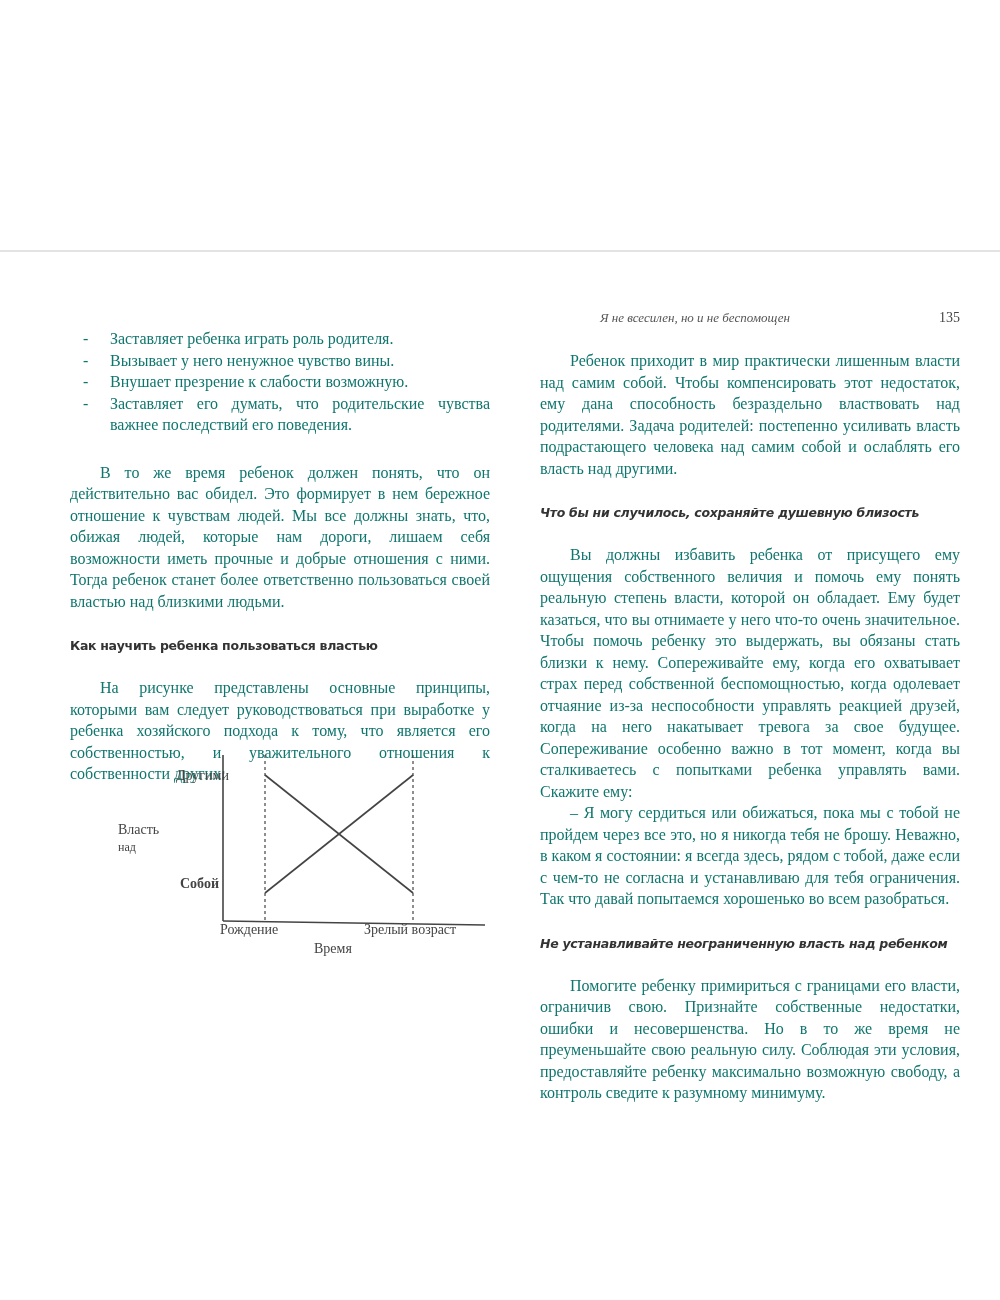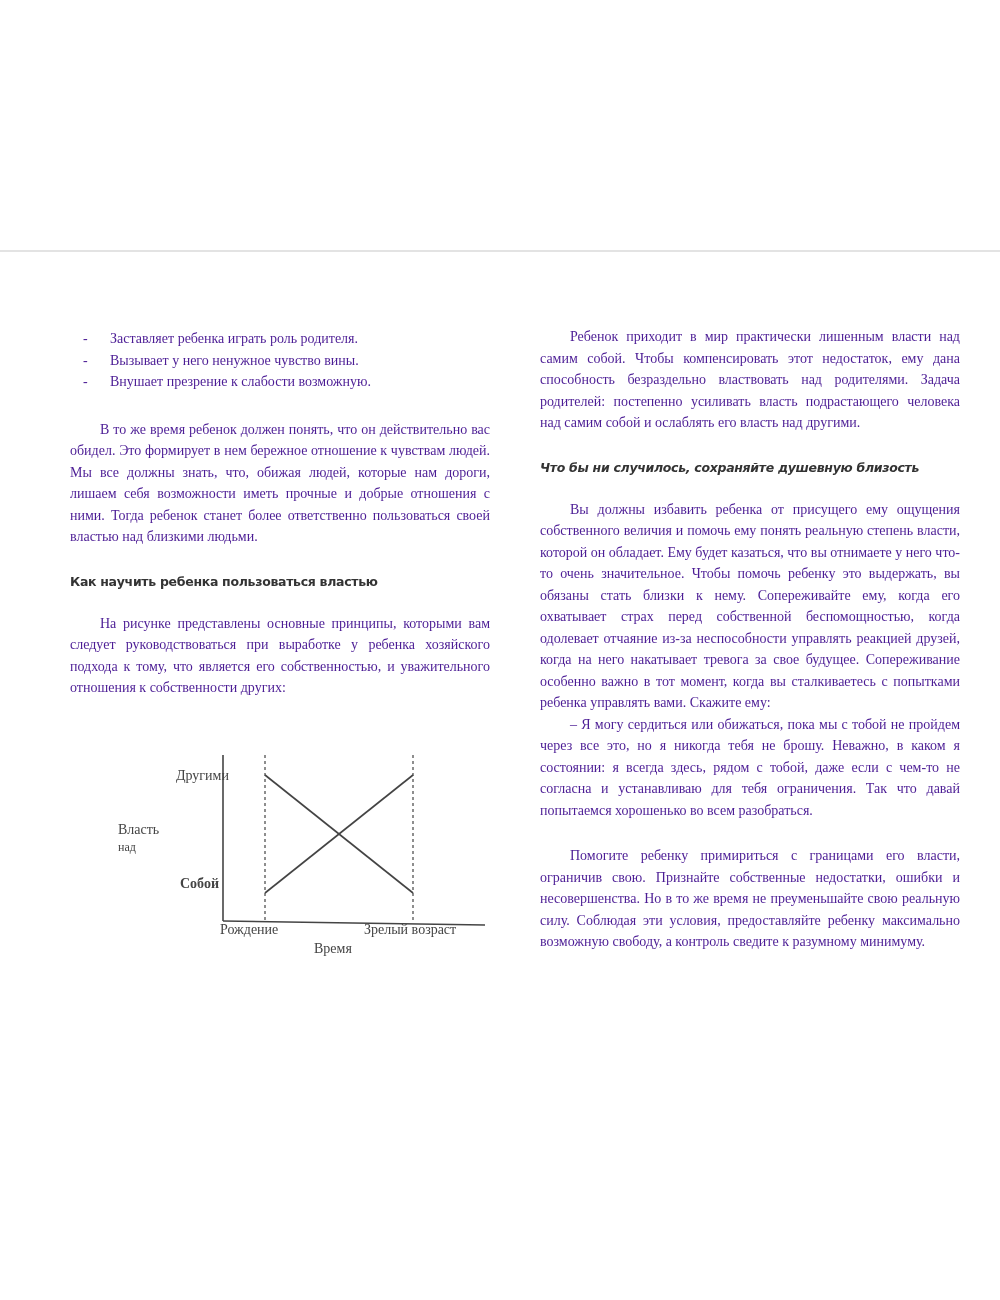"Я не всесилен, но и" div.running-head { html: none -> <div> <span>Я не всесилен, но и не беспомощен</span> <span>135</span> </div> }
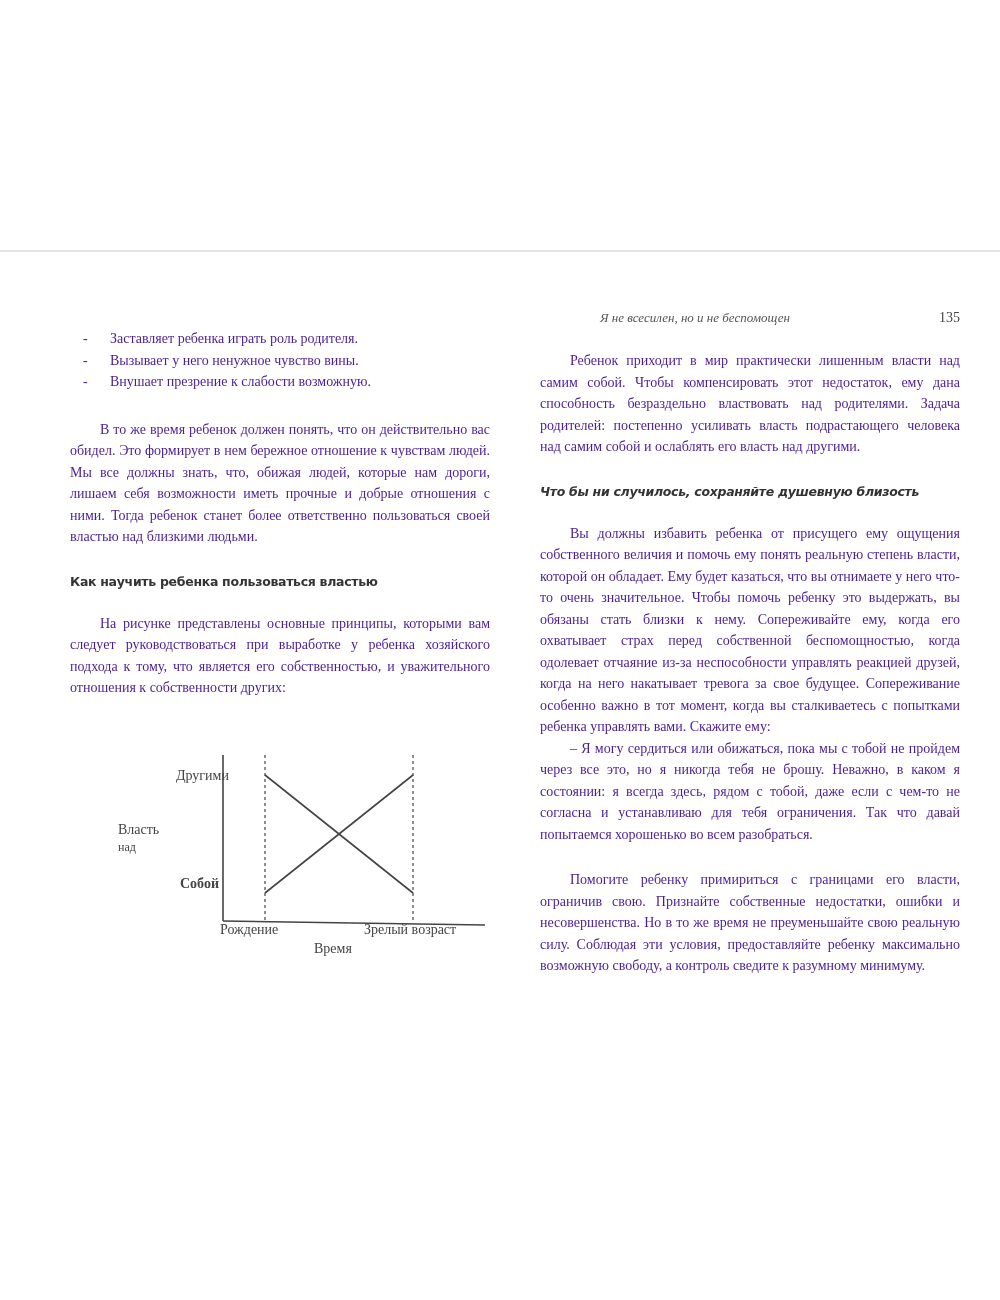"Заставляет ребенка играть роль родителя." p, li { color: #4c1d95 -> #0f766e; font-size: 14px -> 16px }
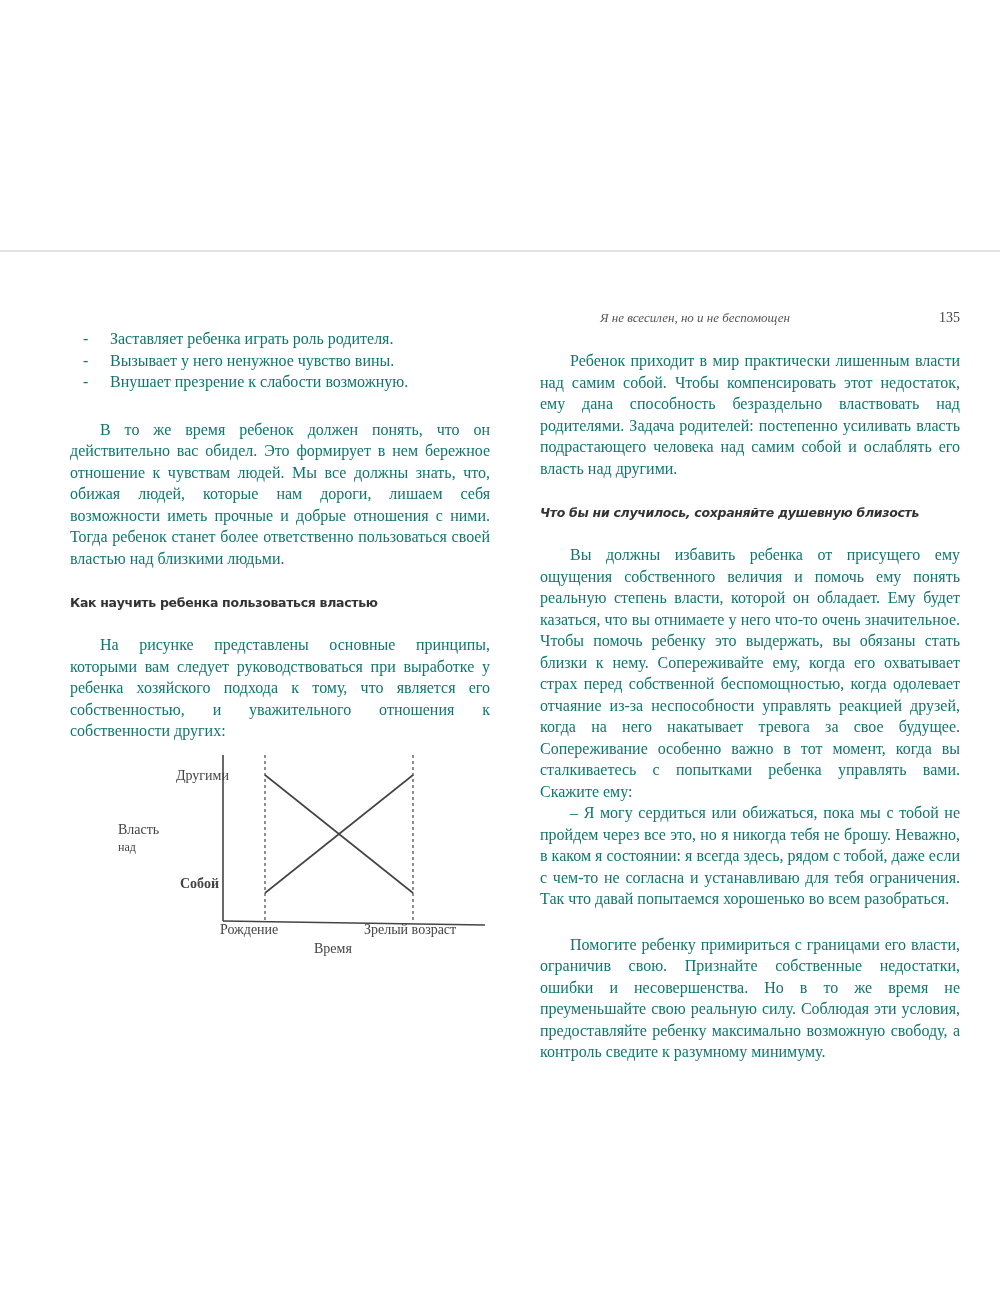"Заставляет его думать, что родительские" li { html: none -> <li>Заставляет его думать, что родительские чувства важнее последствий его поведения.</li> }
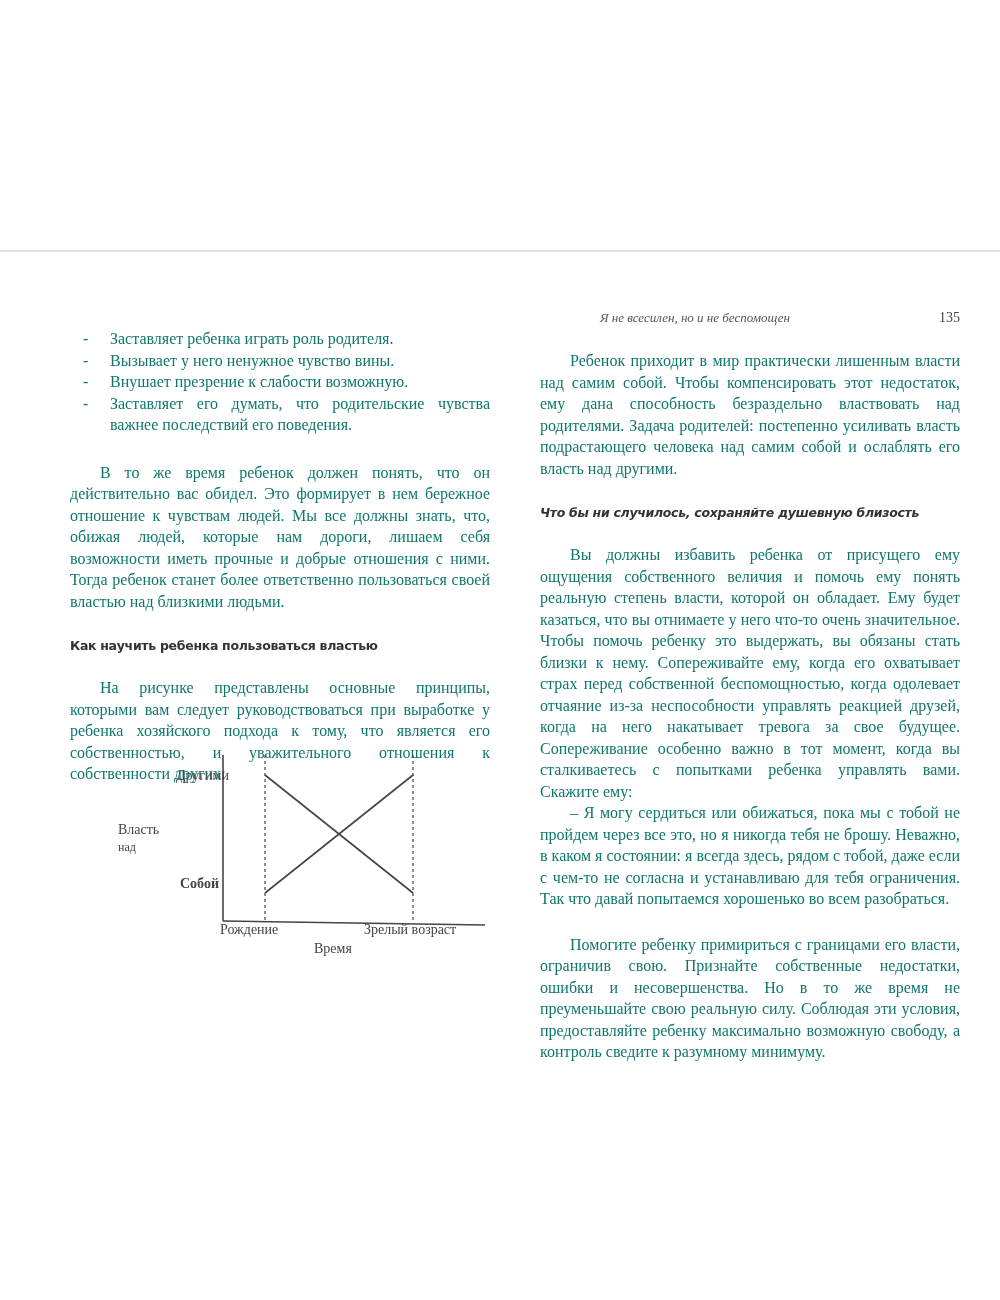"Не устанавливайте неограниченную власть" h3.h-sans { html: none -> <h3>Не устанавливайте неограниченную власть над ребенком</h3> }
